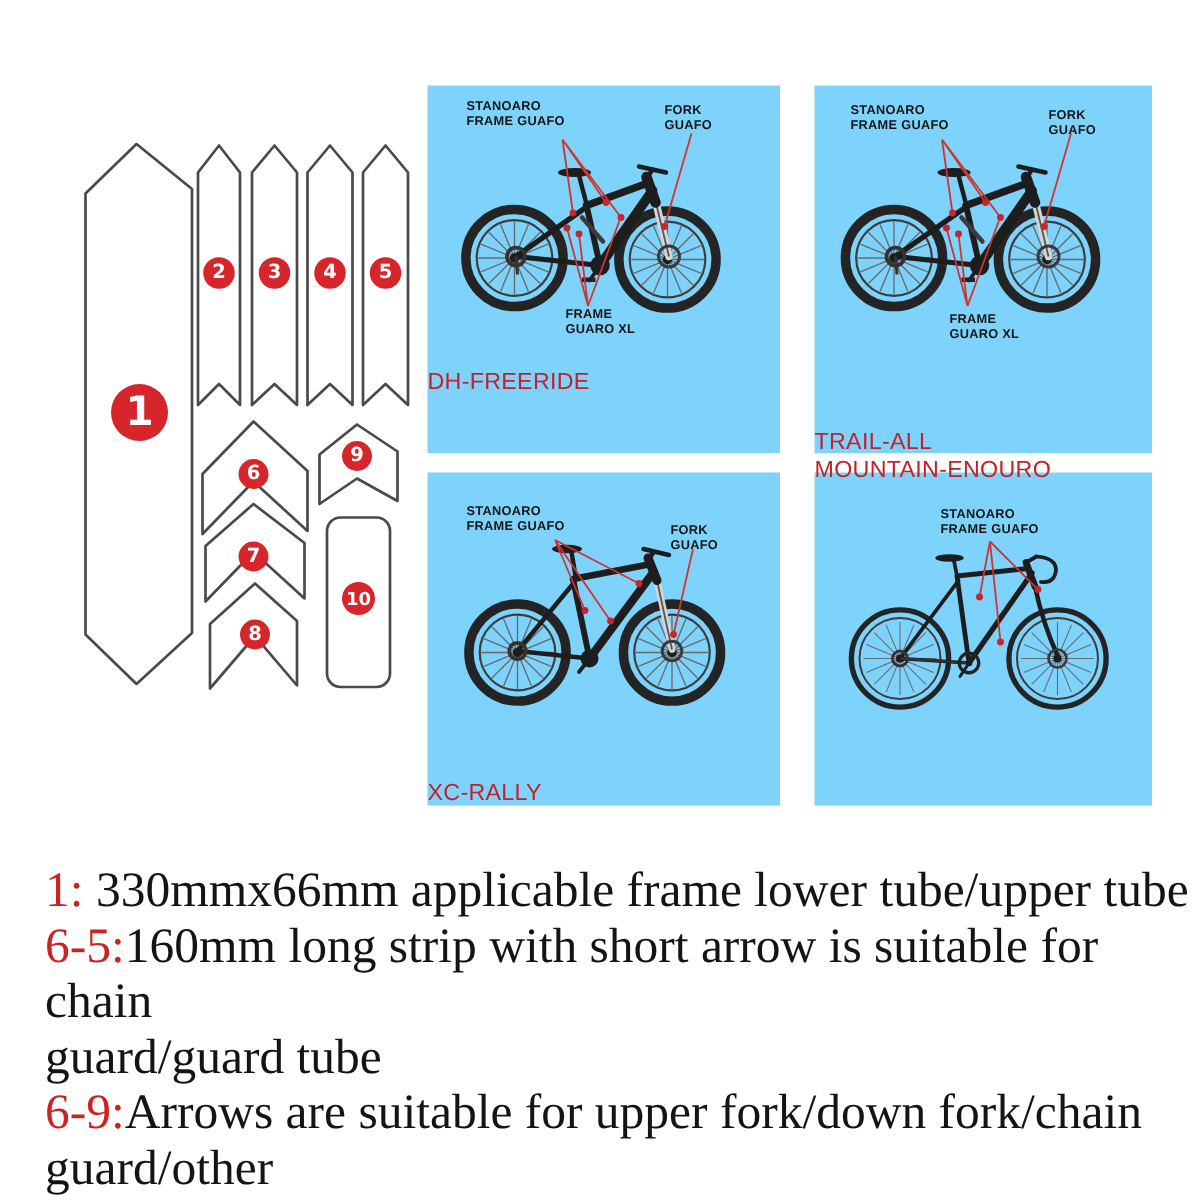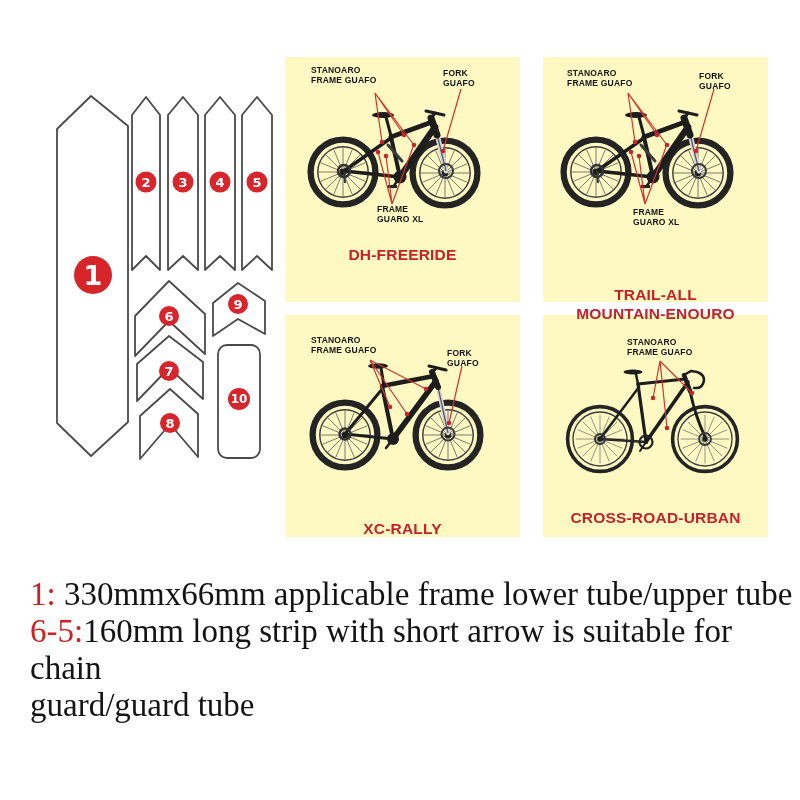"STANOARO" .panel { background: #fef9c3 -> #7dd3fc }
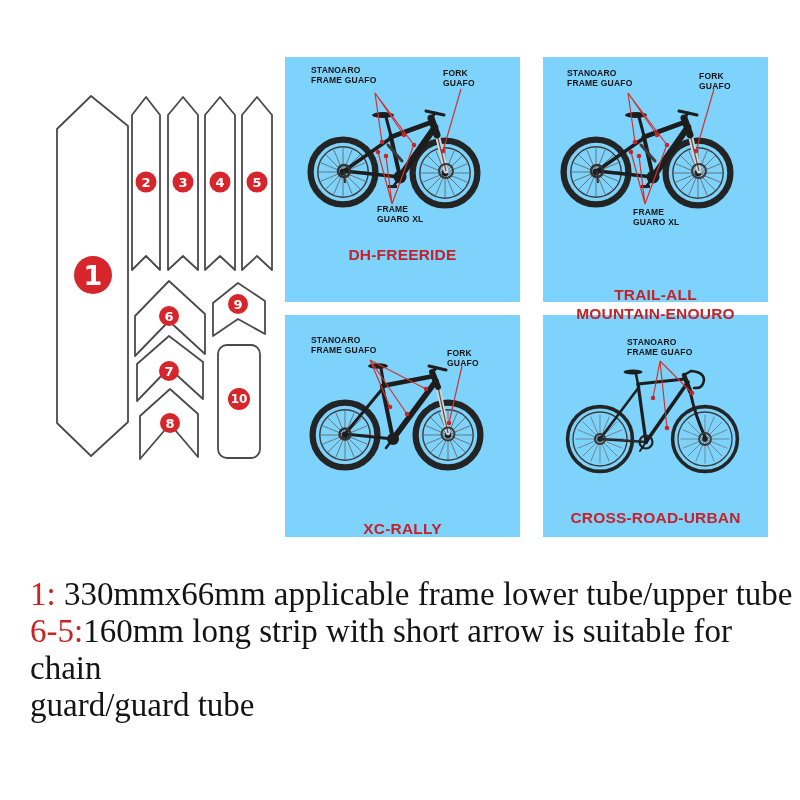"DH-FREERIDE" .title { font-weight: bold -> normal; text-align: center -> left }
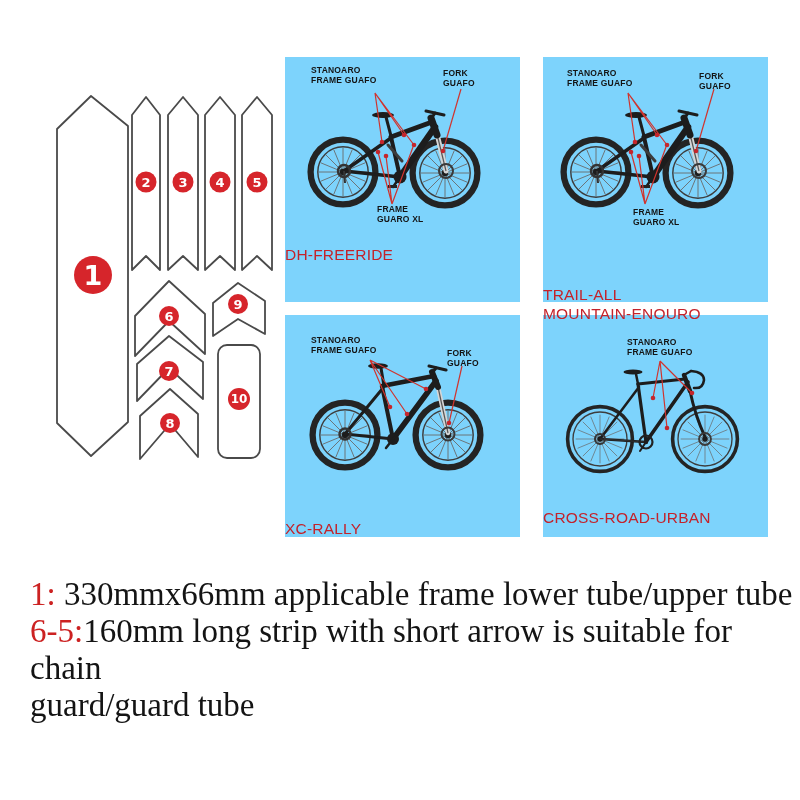"CROSS-ROAD-URBAN" div.title { html: <div>CROSS-ROAD-URBAN</div> -> none }
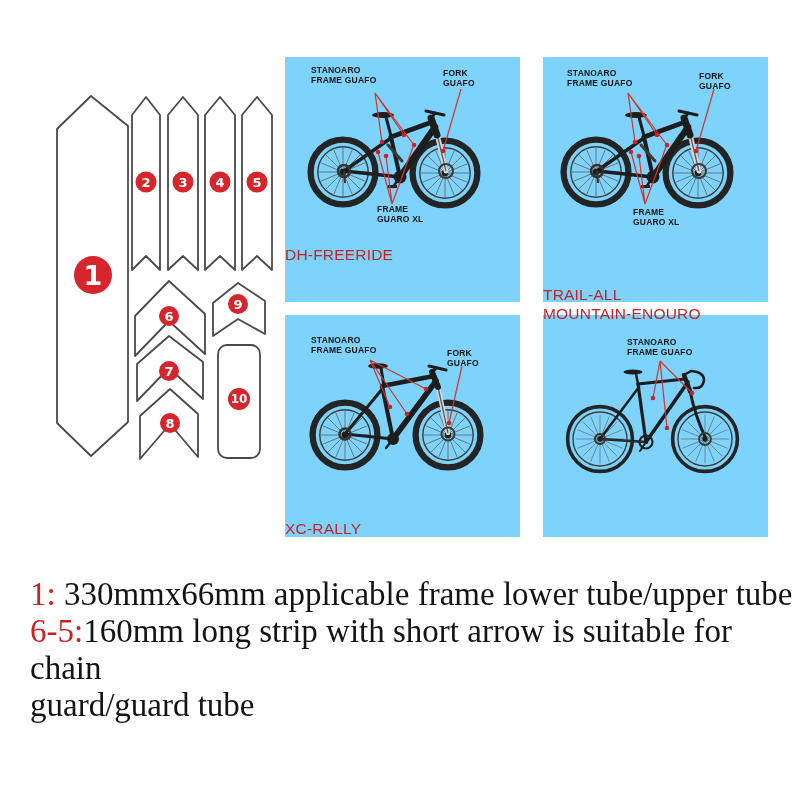"6-9:Arrows are suitable for upper" div { html: none -> <div><span>6-9:</span><span>Arrows are suitable for upper fork/down fork/chain guard/other</span></div> }
